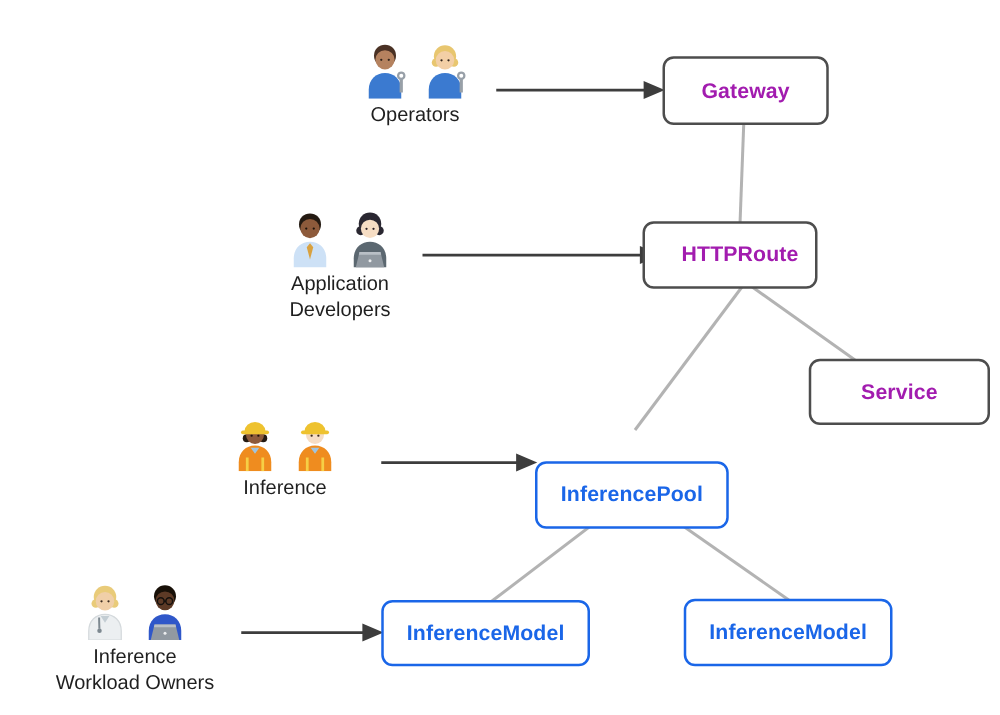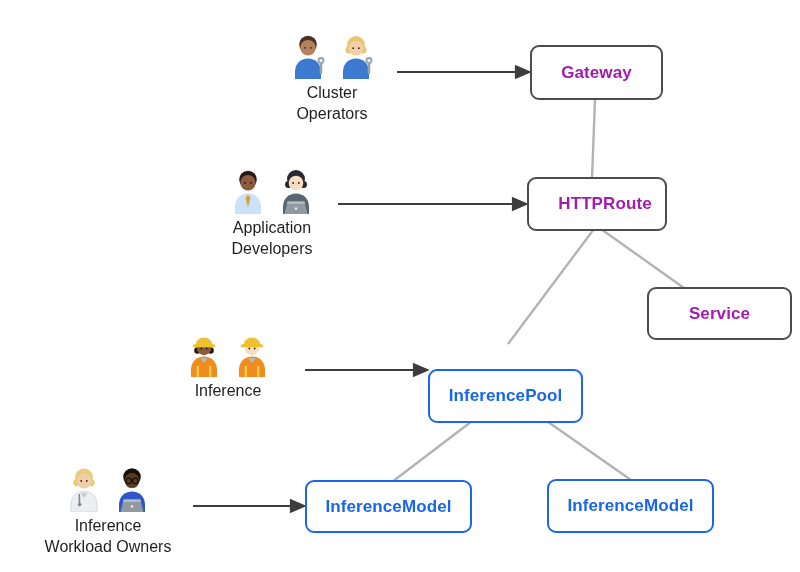"Cluster" div { html: <div>Cluster</div> -> none }
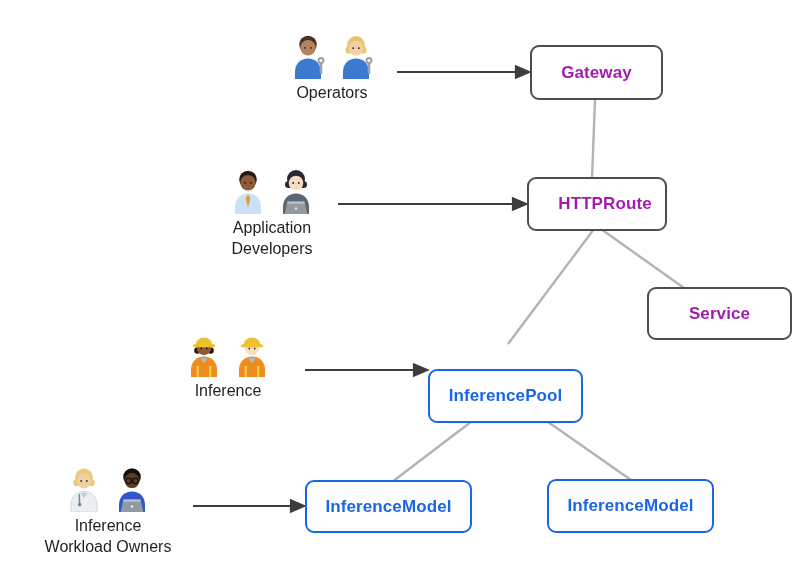"HTTPRoute" div.node { left: 527px -> 514px }
